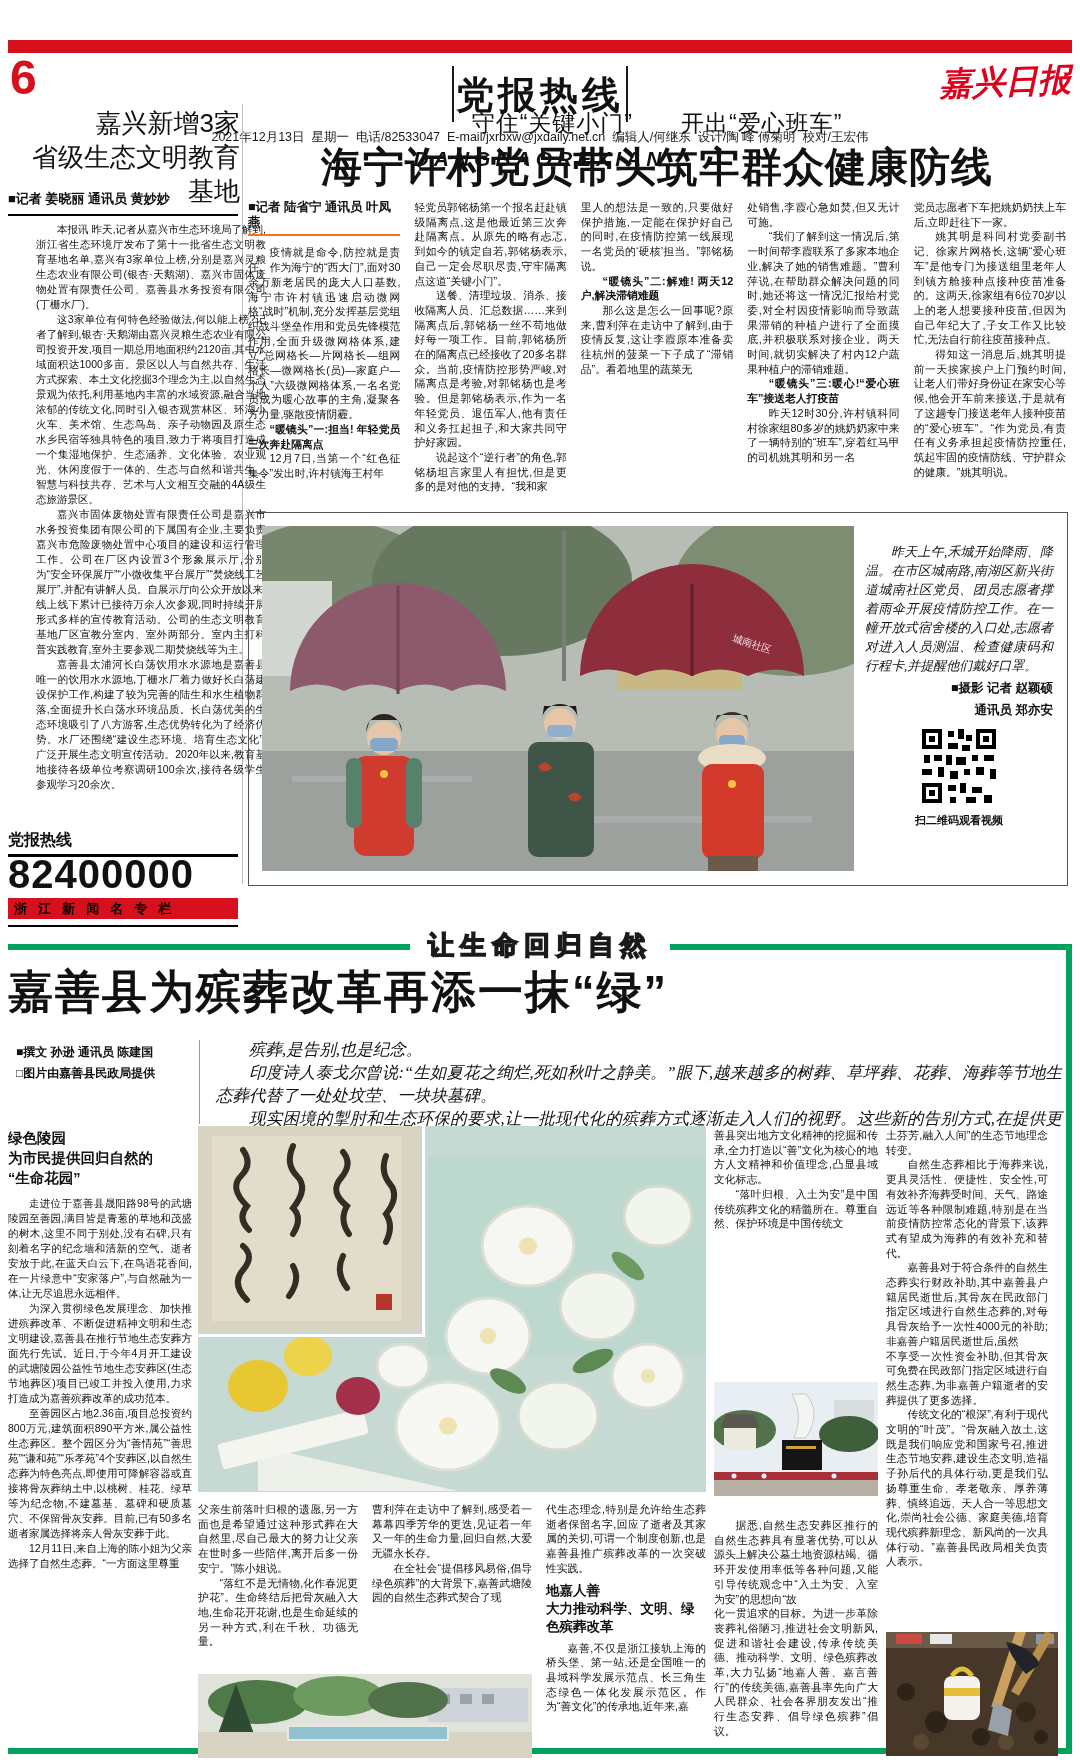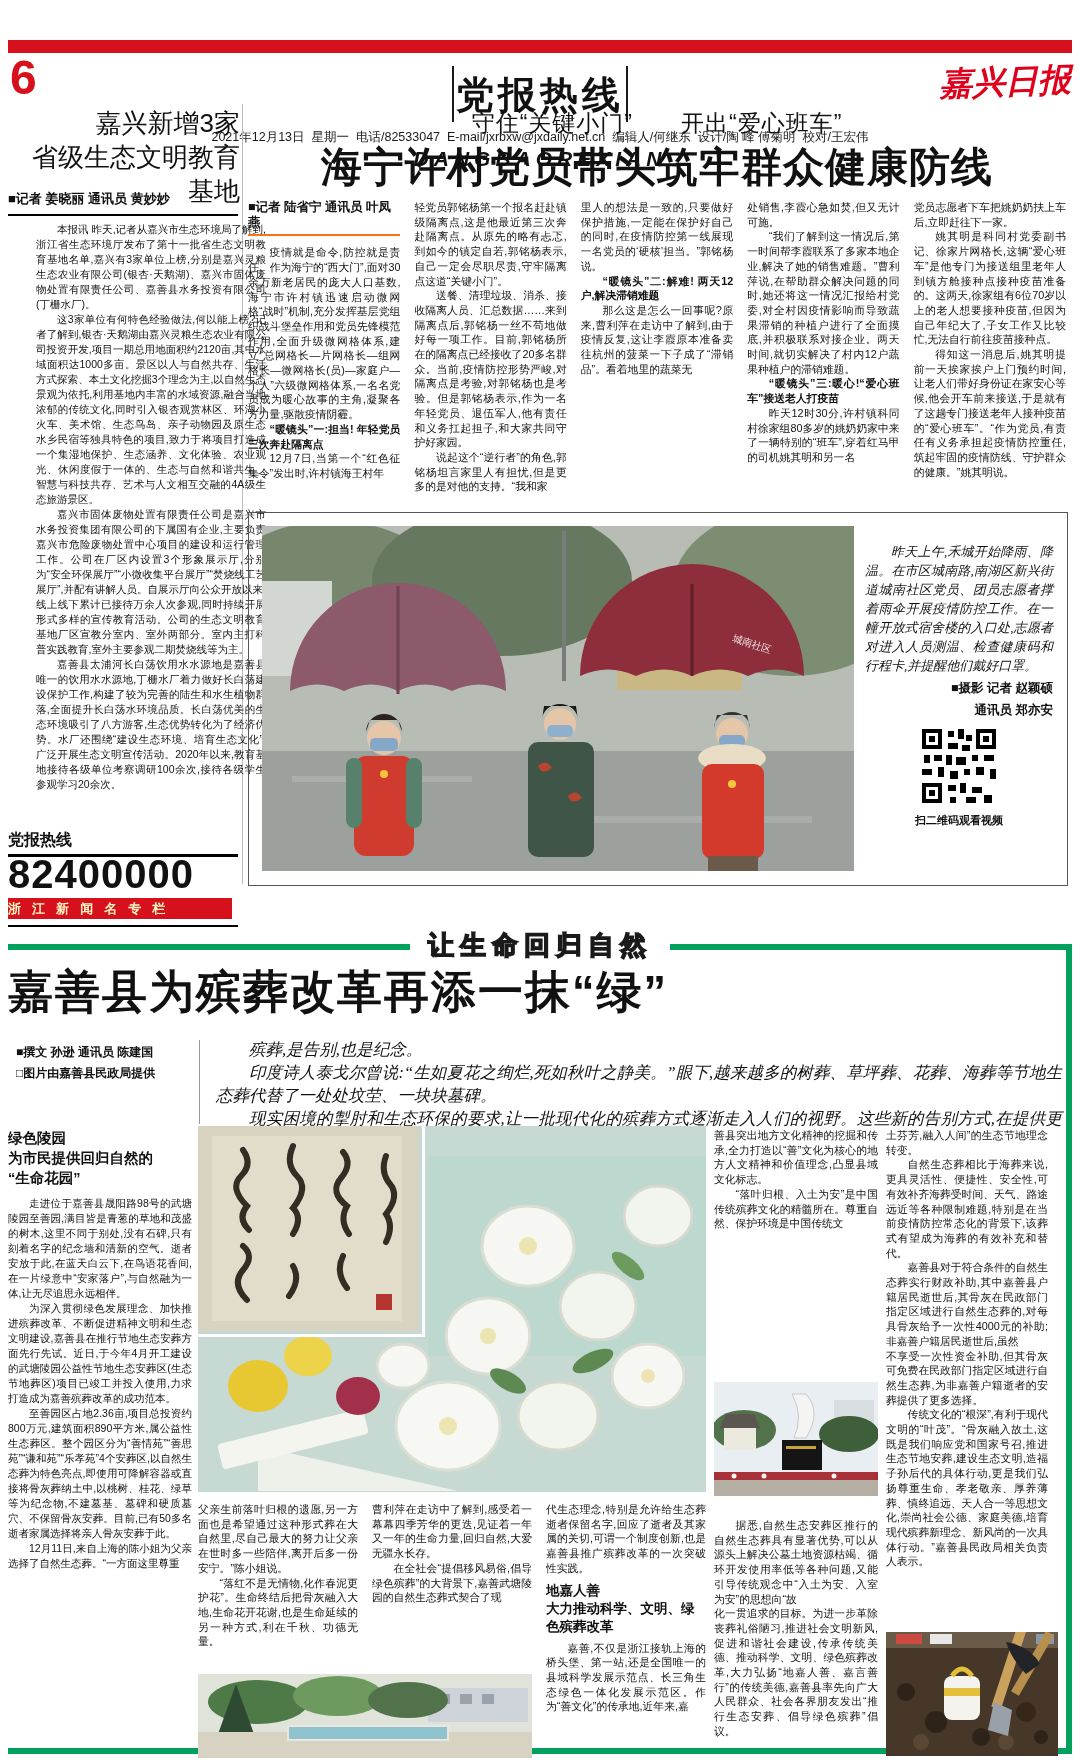"浙江新闻名专栏" .hot-banner { color: #fef9c3 -> #000000; padding-left: none -> 6px }
